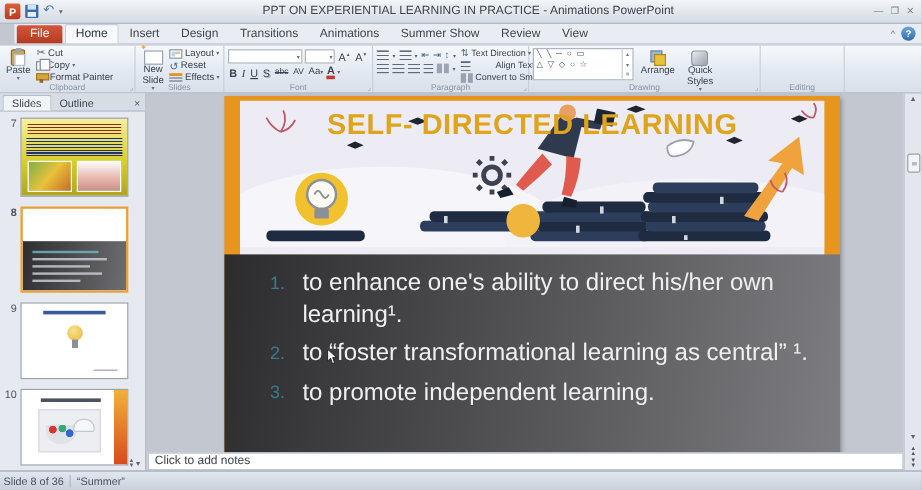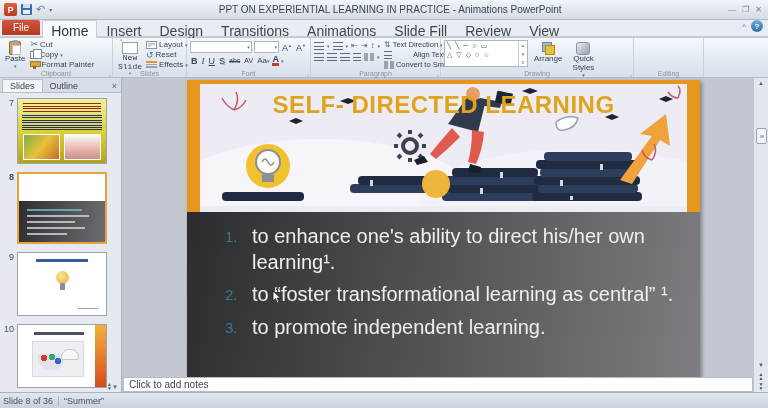"File" .tabrow { align-items: flex-start -> center; left: 0 -> 12px }
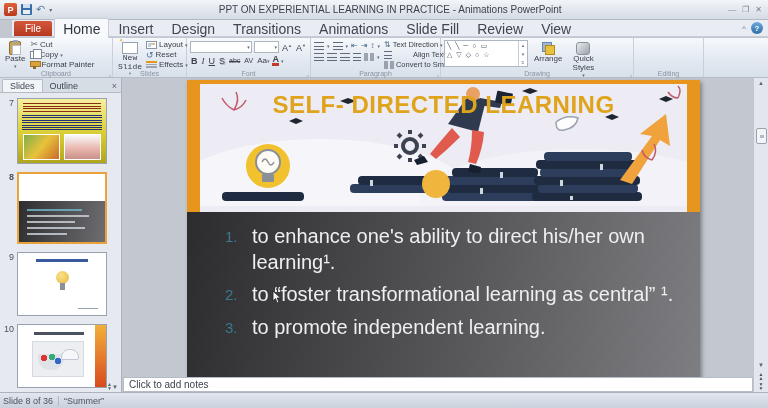"Home" .tab { font-size: 14px -> 10px }
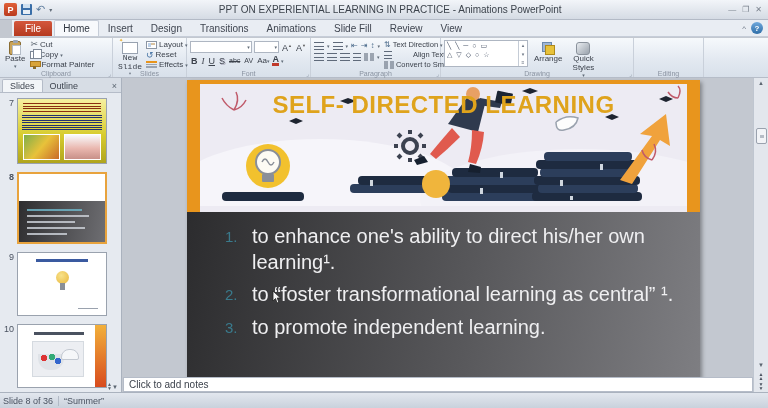"Slide Fill" div.tab { text: Slide Fill -> Summer Show }
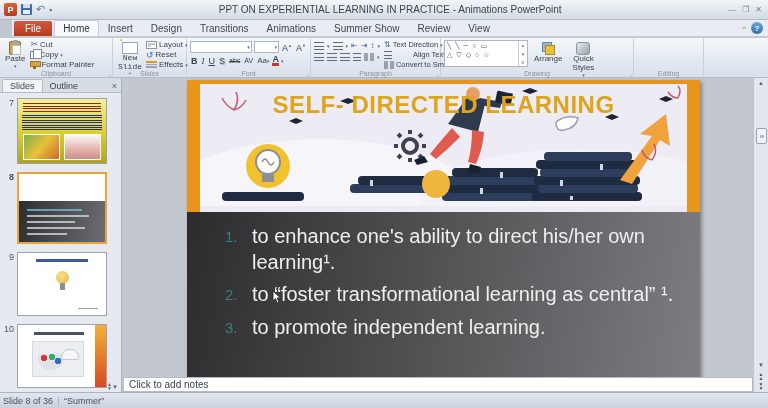"New Slide" div.bigbtn { font-family: Liberation Mono, monospace -> none }
